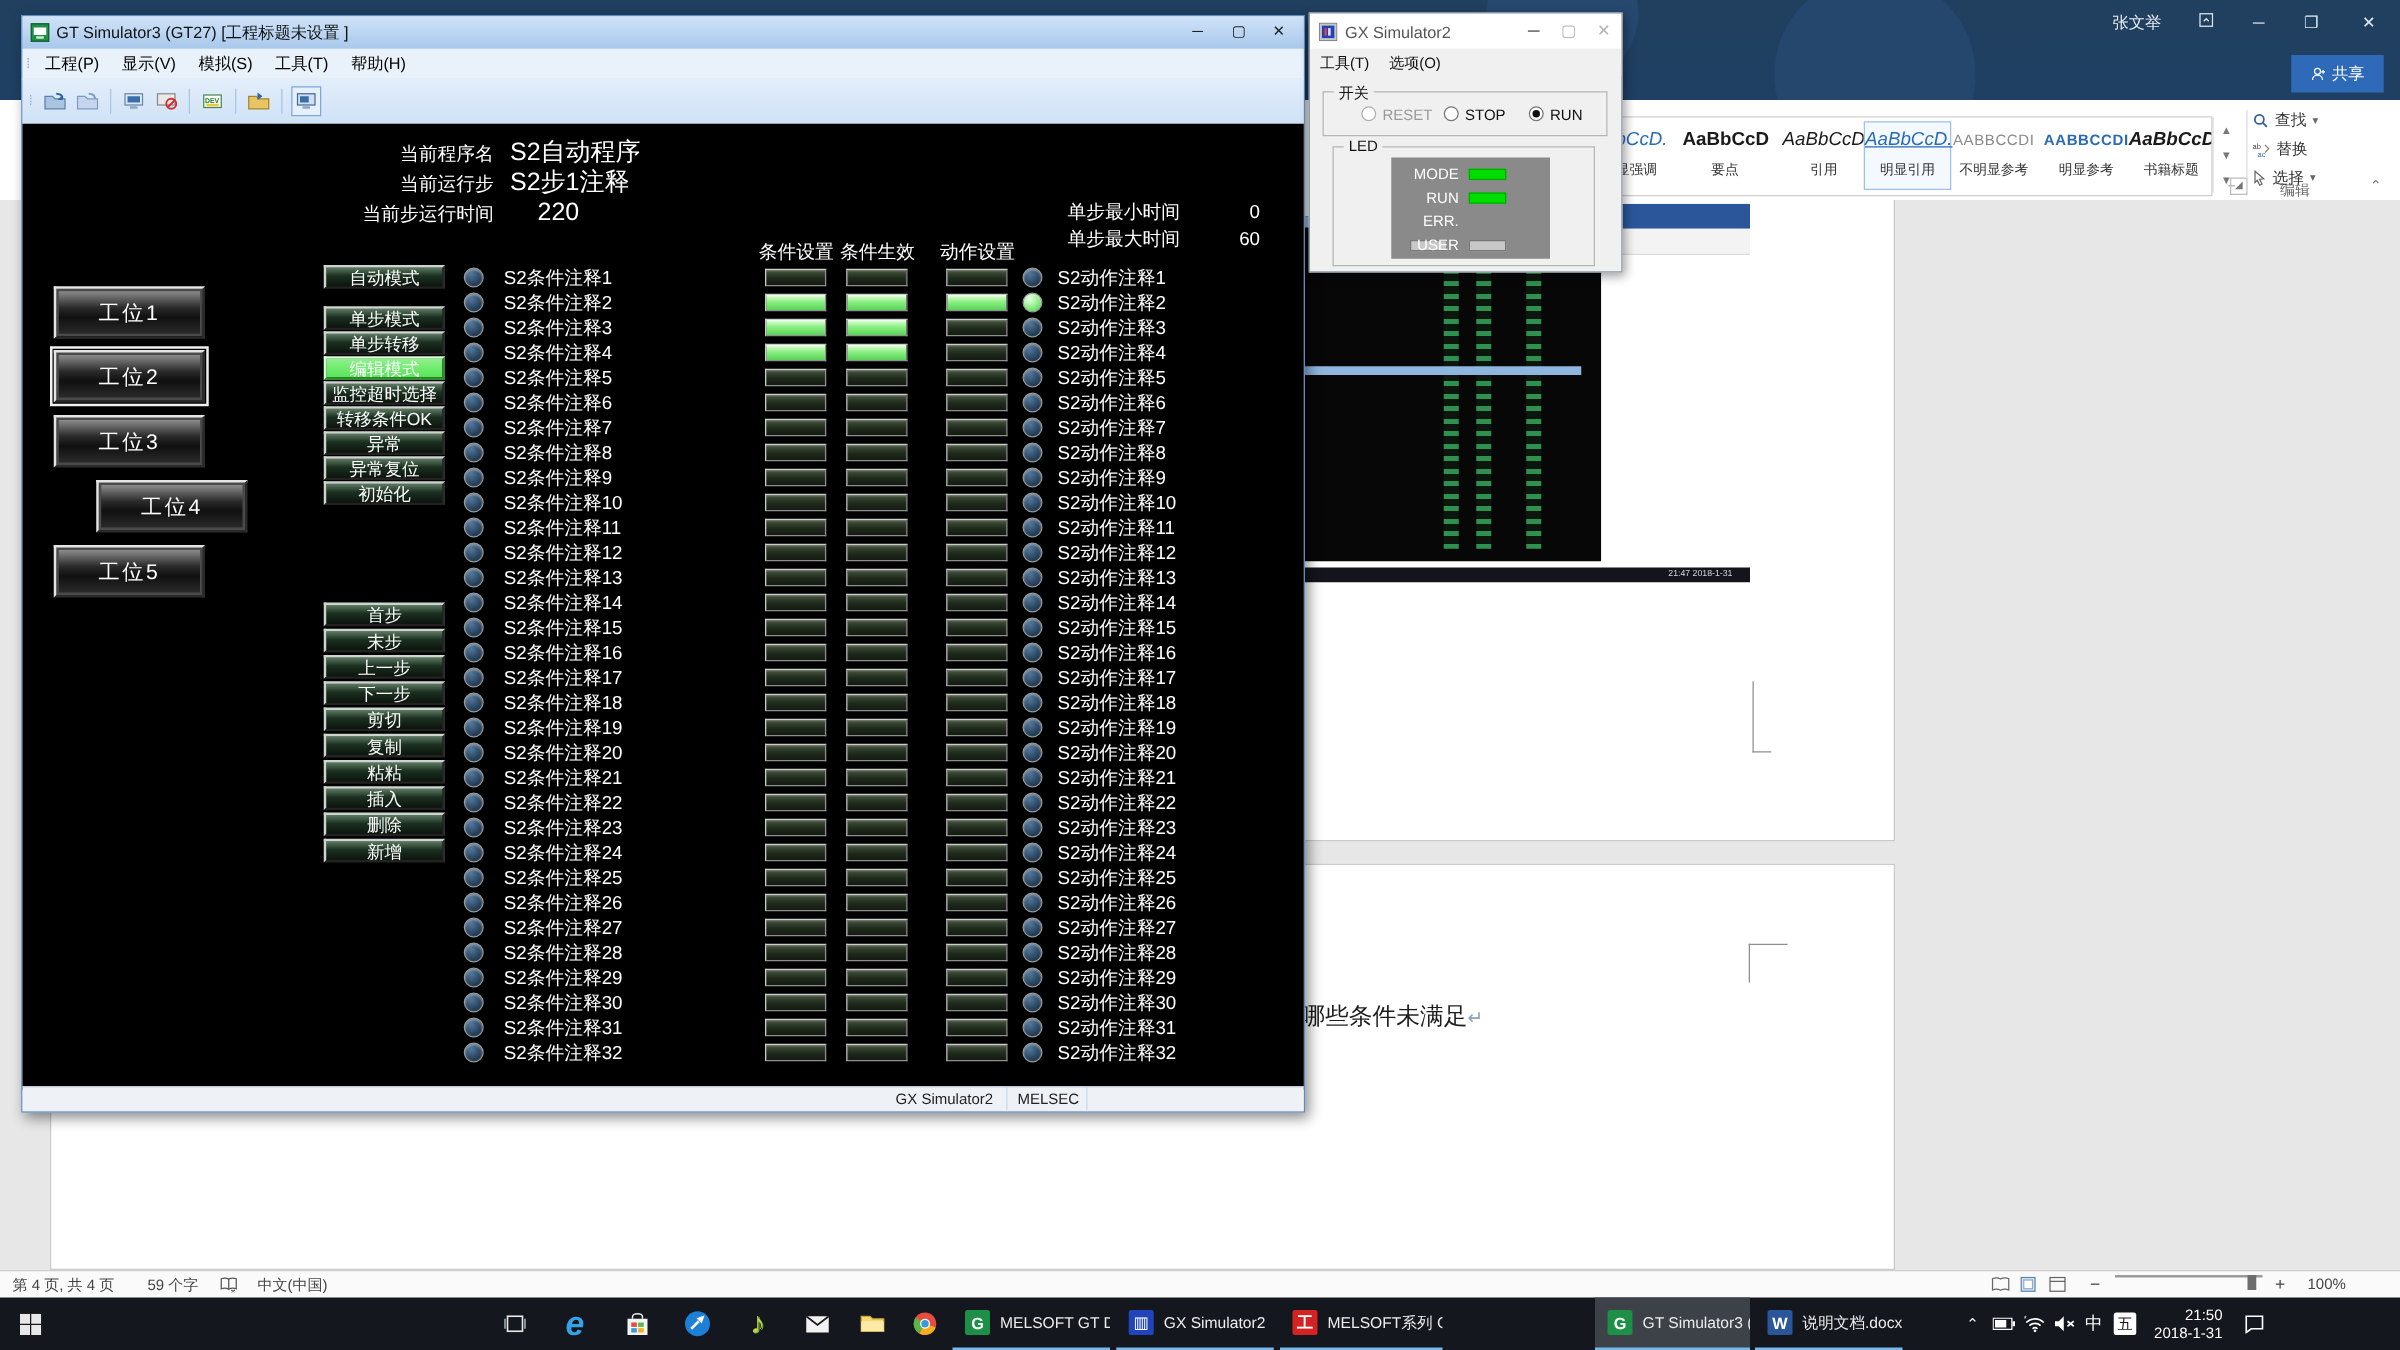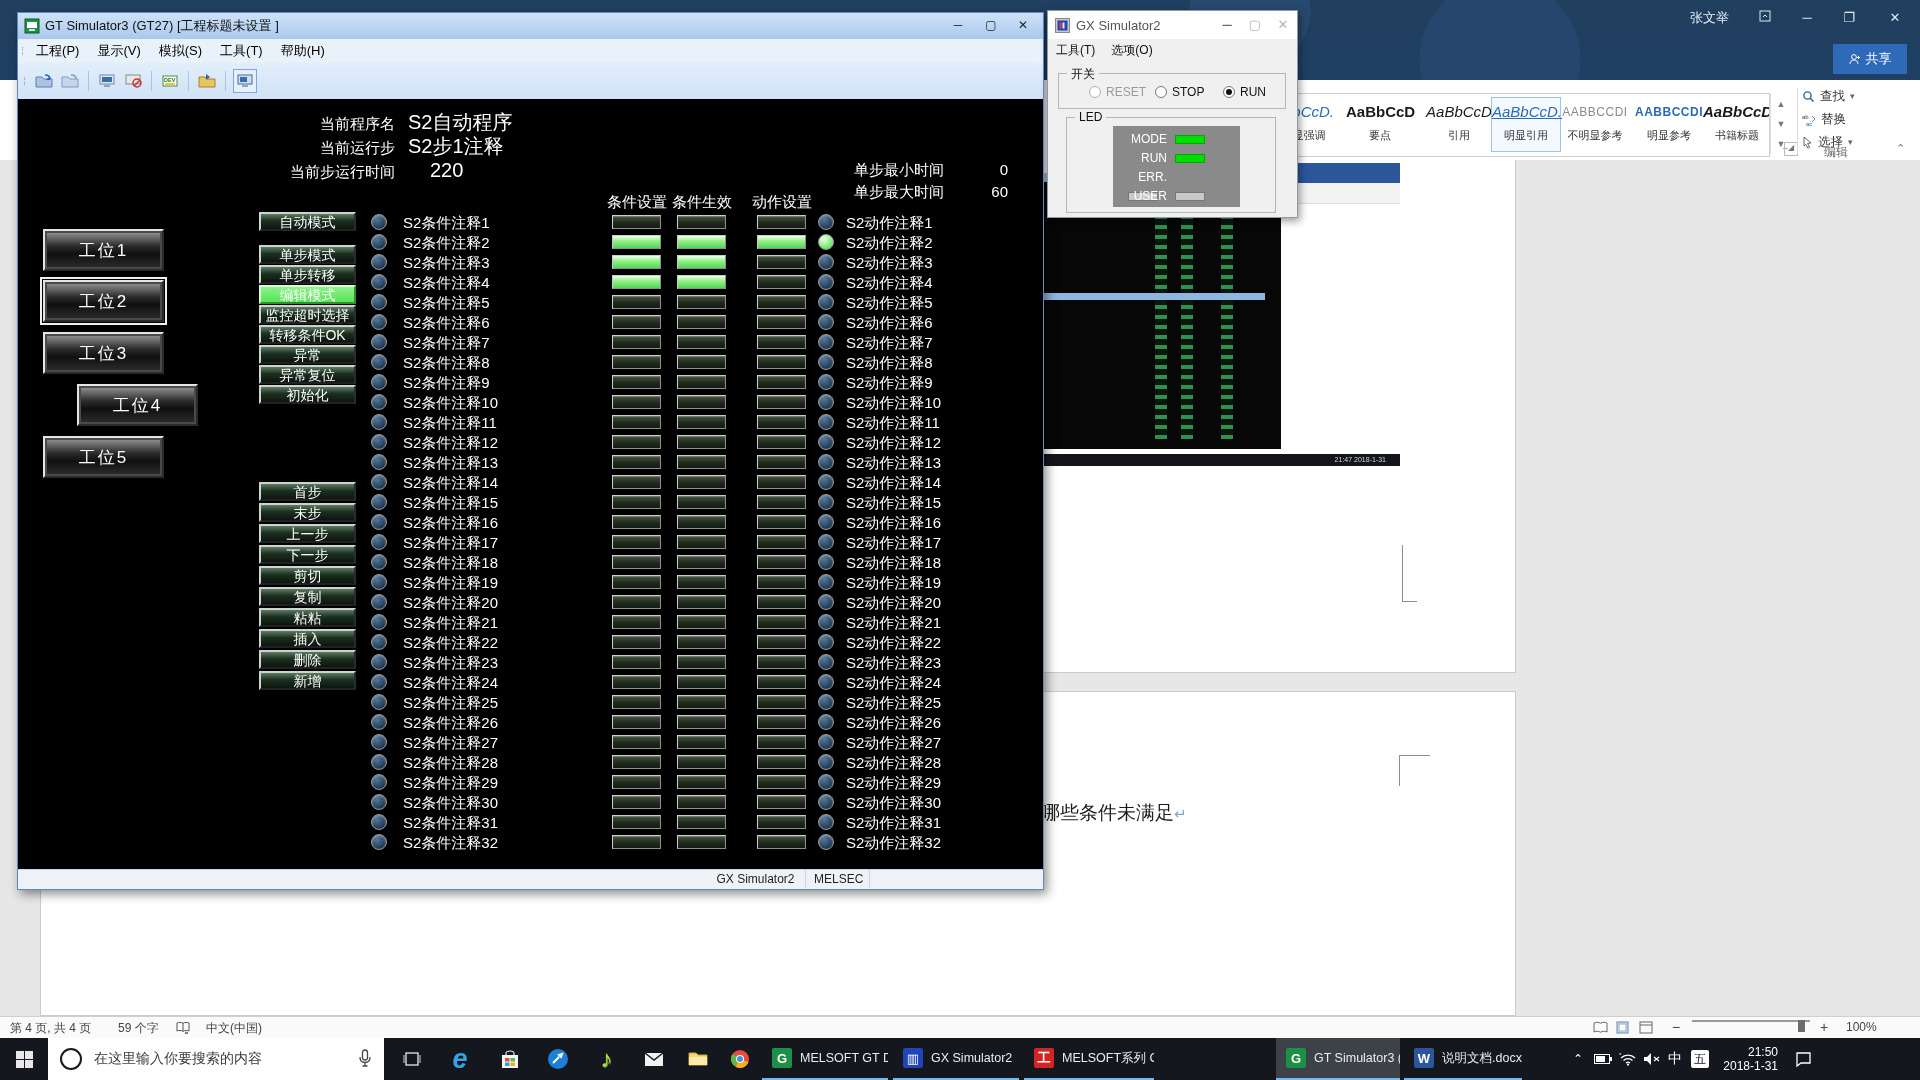"RESET" .radio { align-items: center -> flex-start }
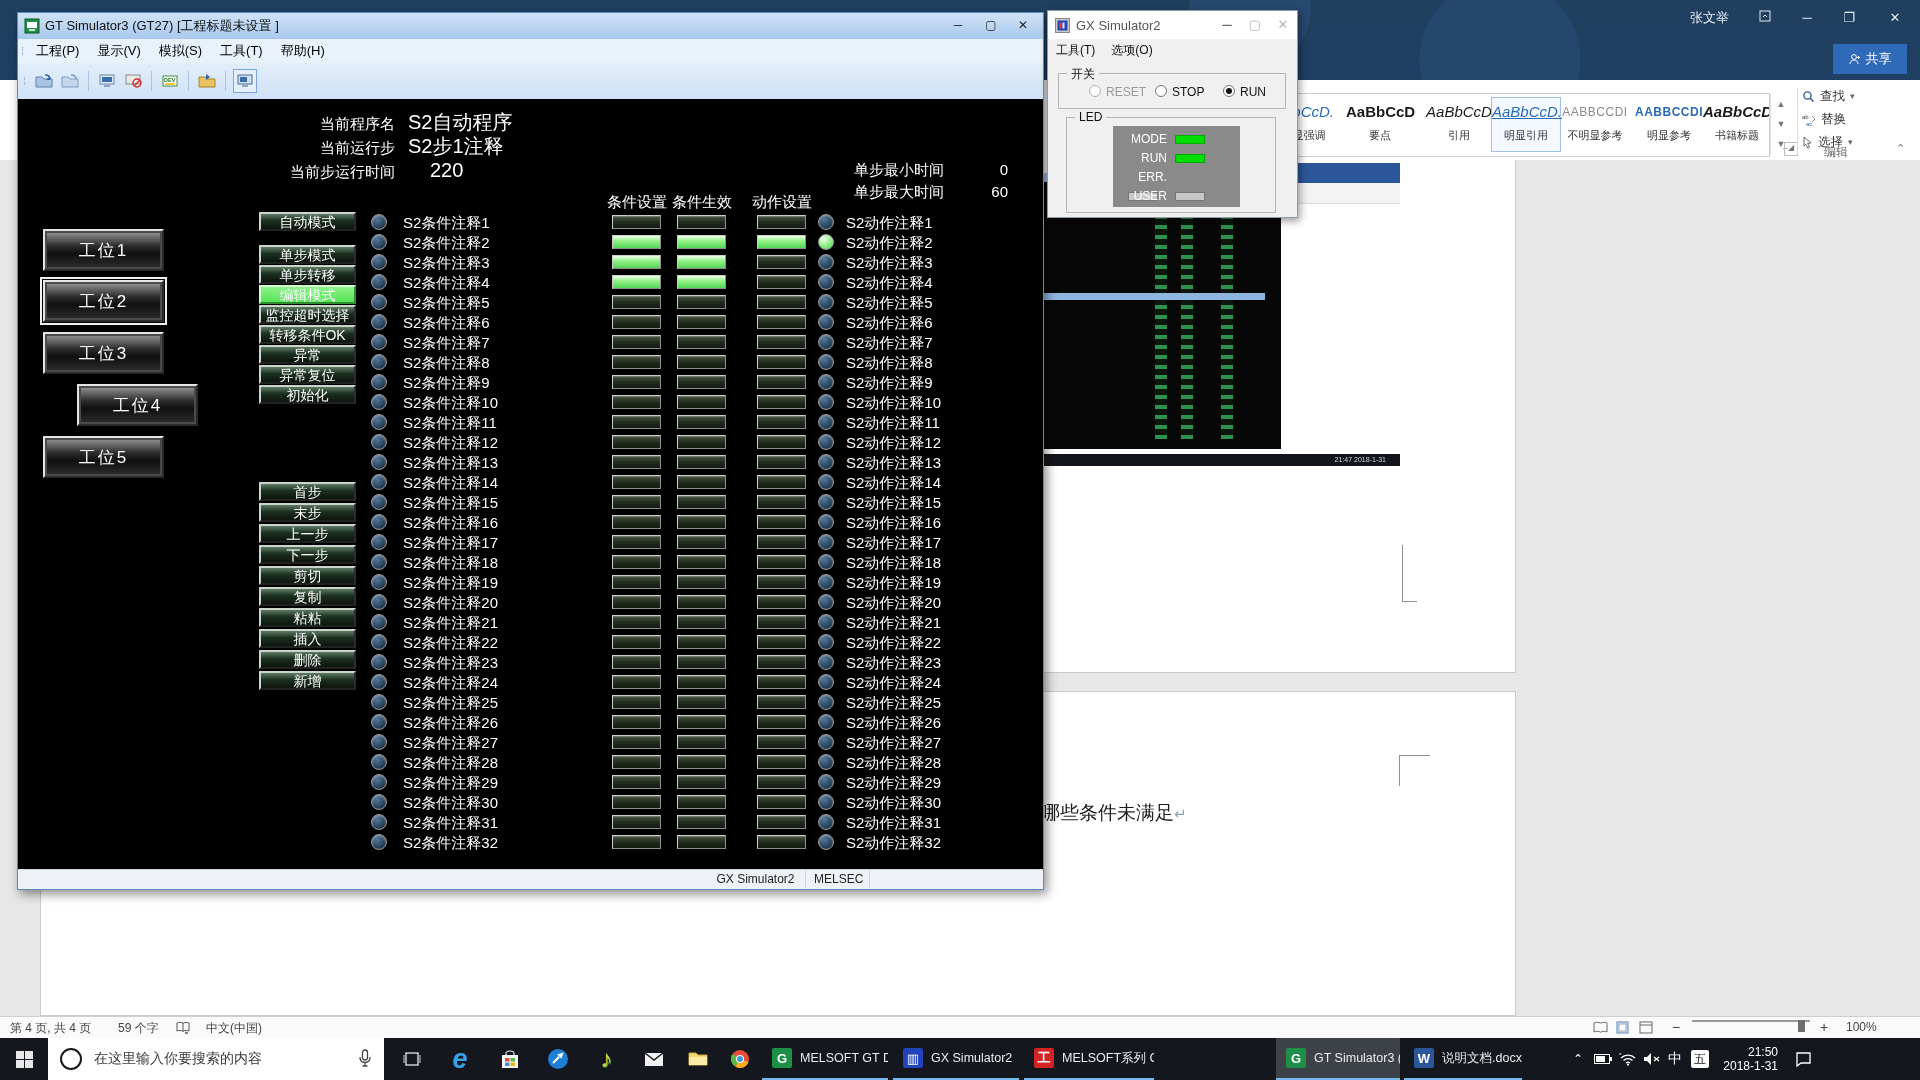"在这里输入你要搜索的内容" div { html: <div> <span></span> <span>在这里输入你要搜索的内容</span> <svg> <rect></rect> <path></path> </svg> </div> -> none }
